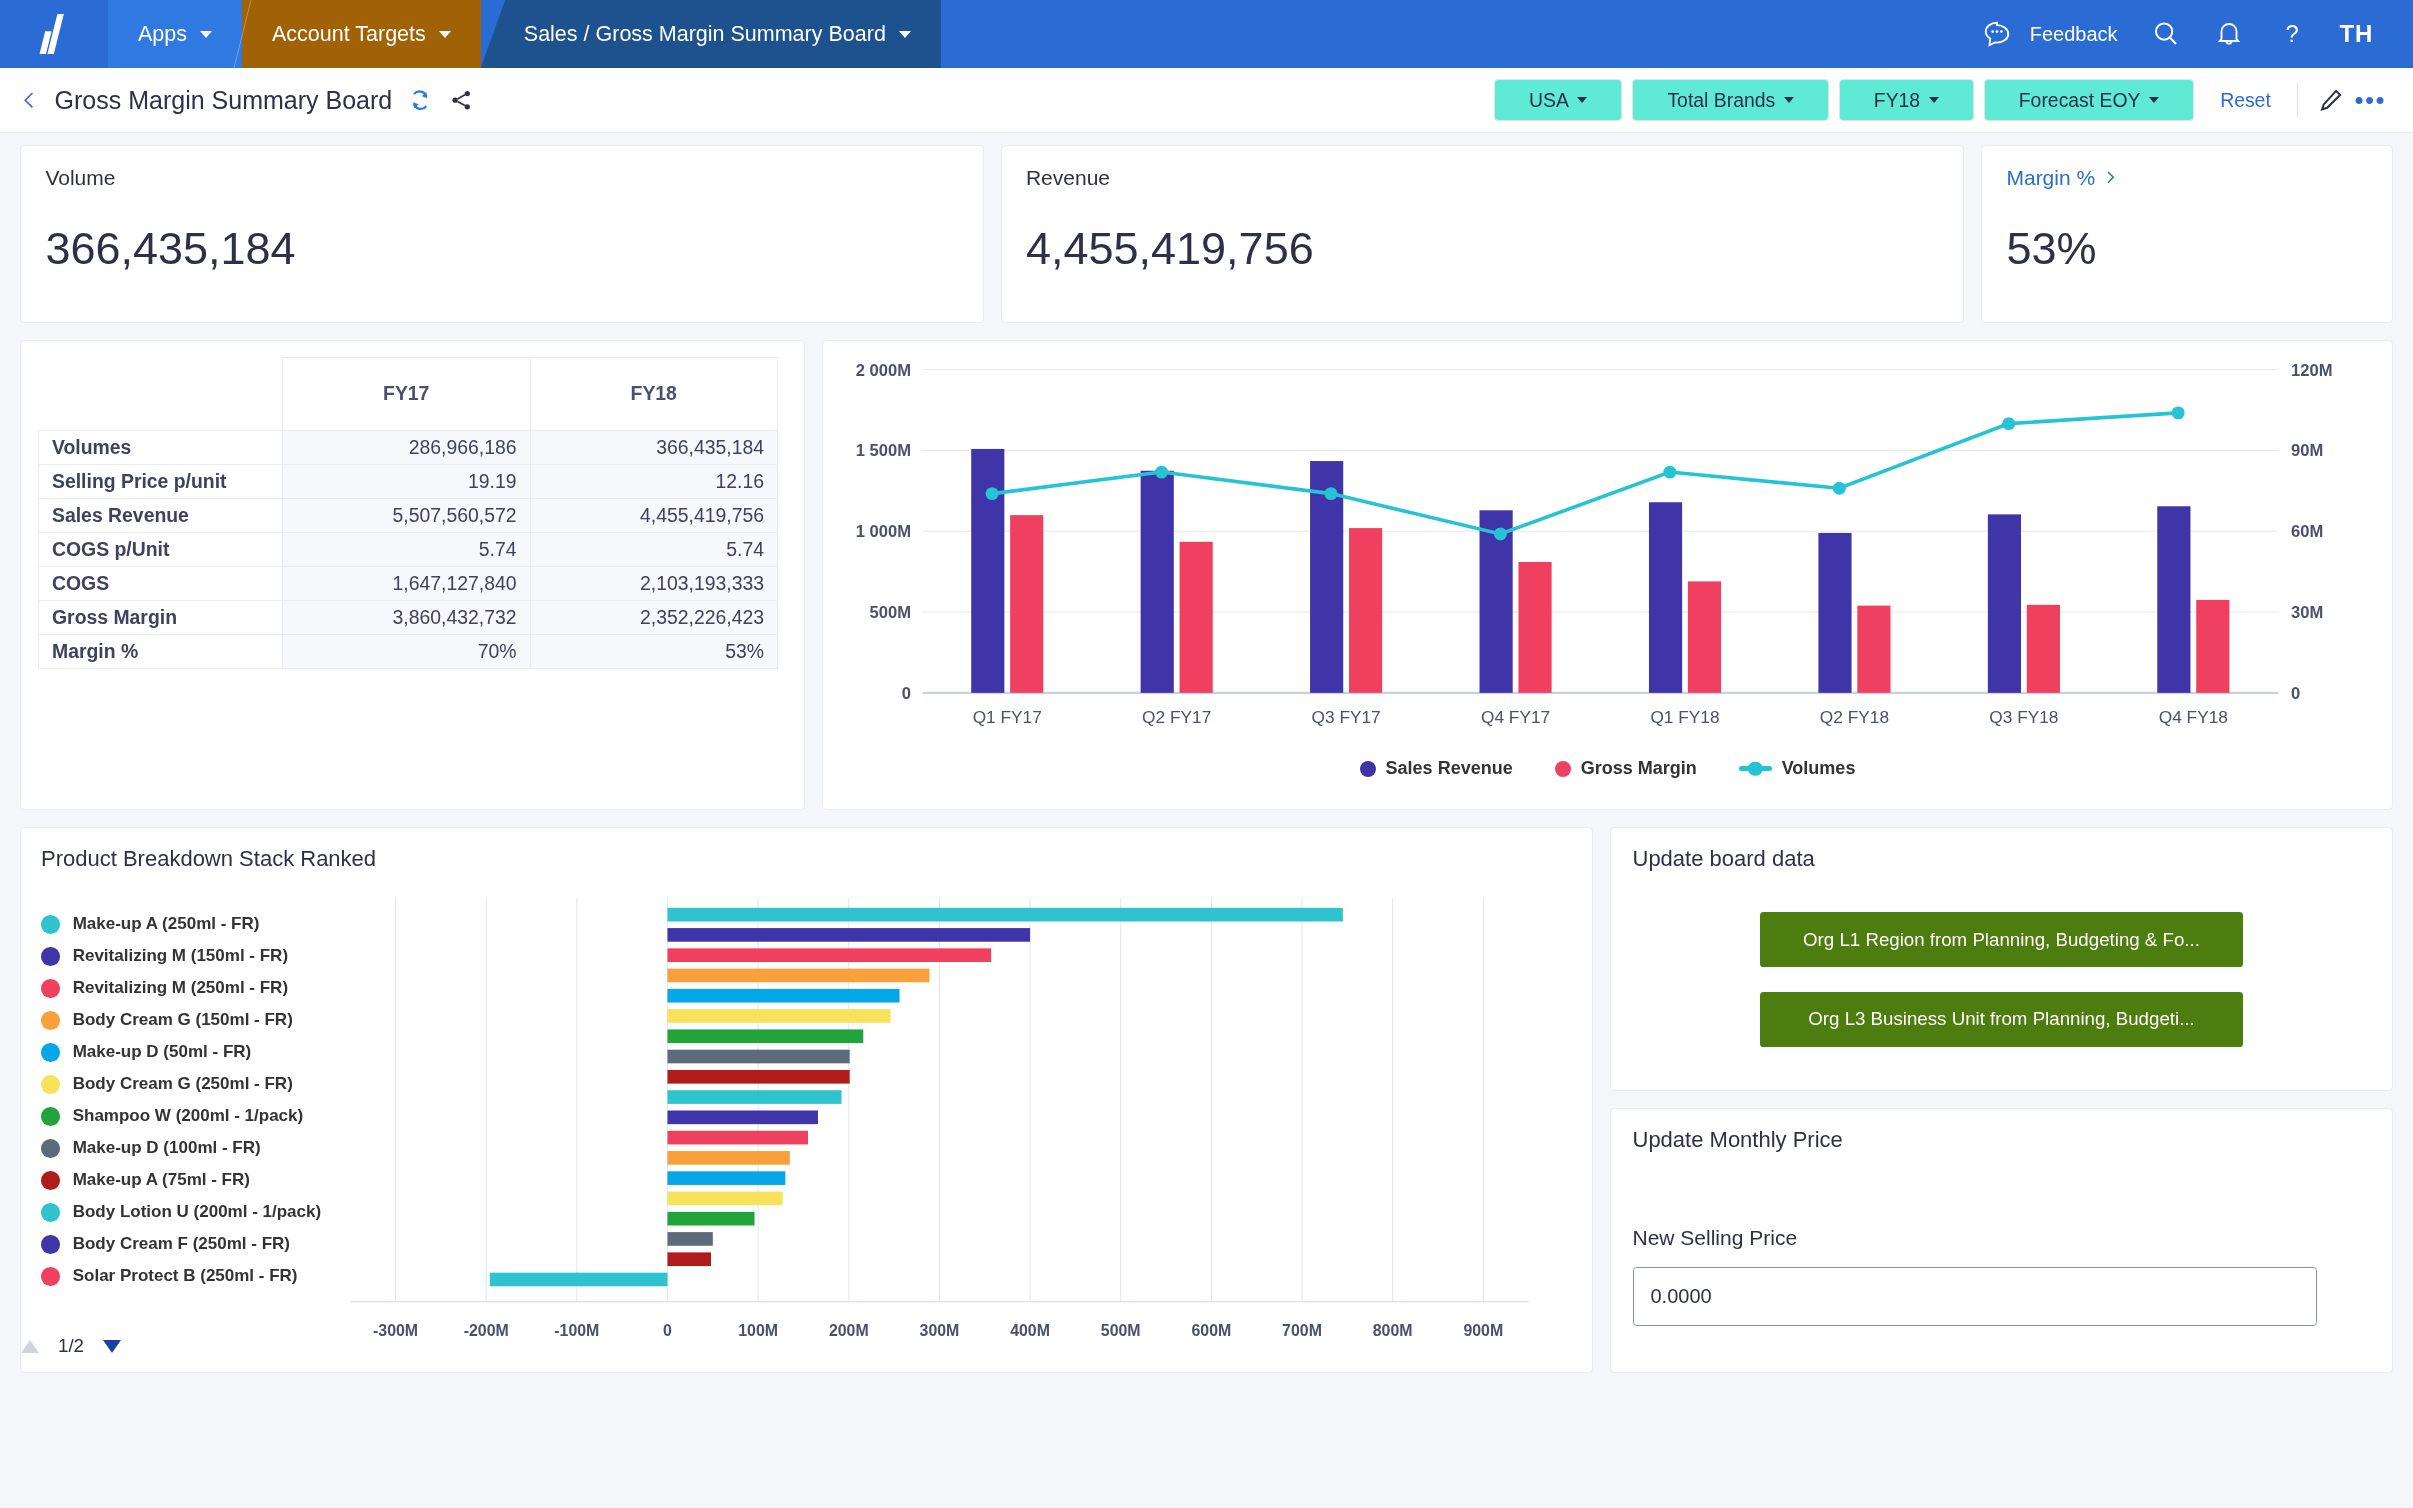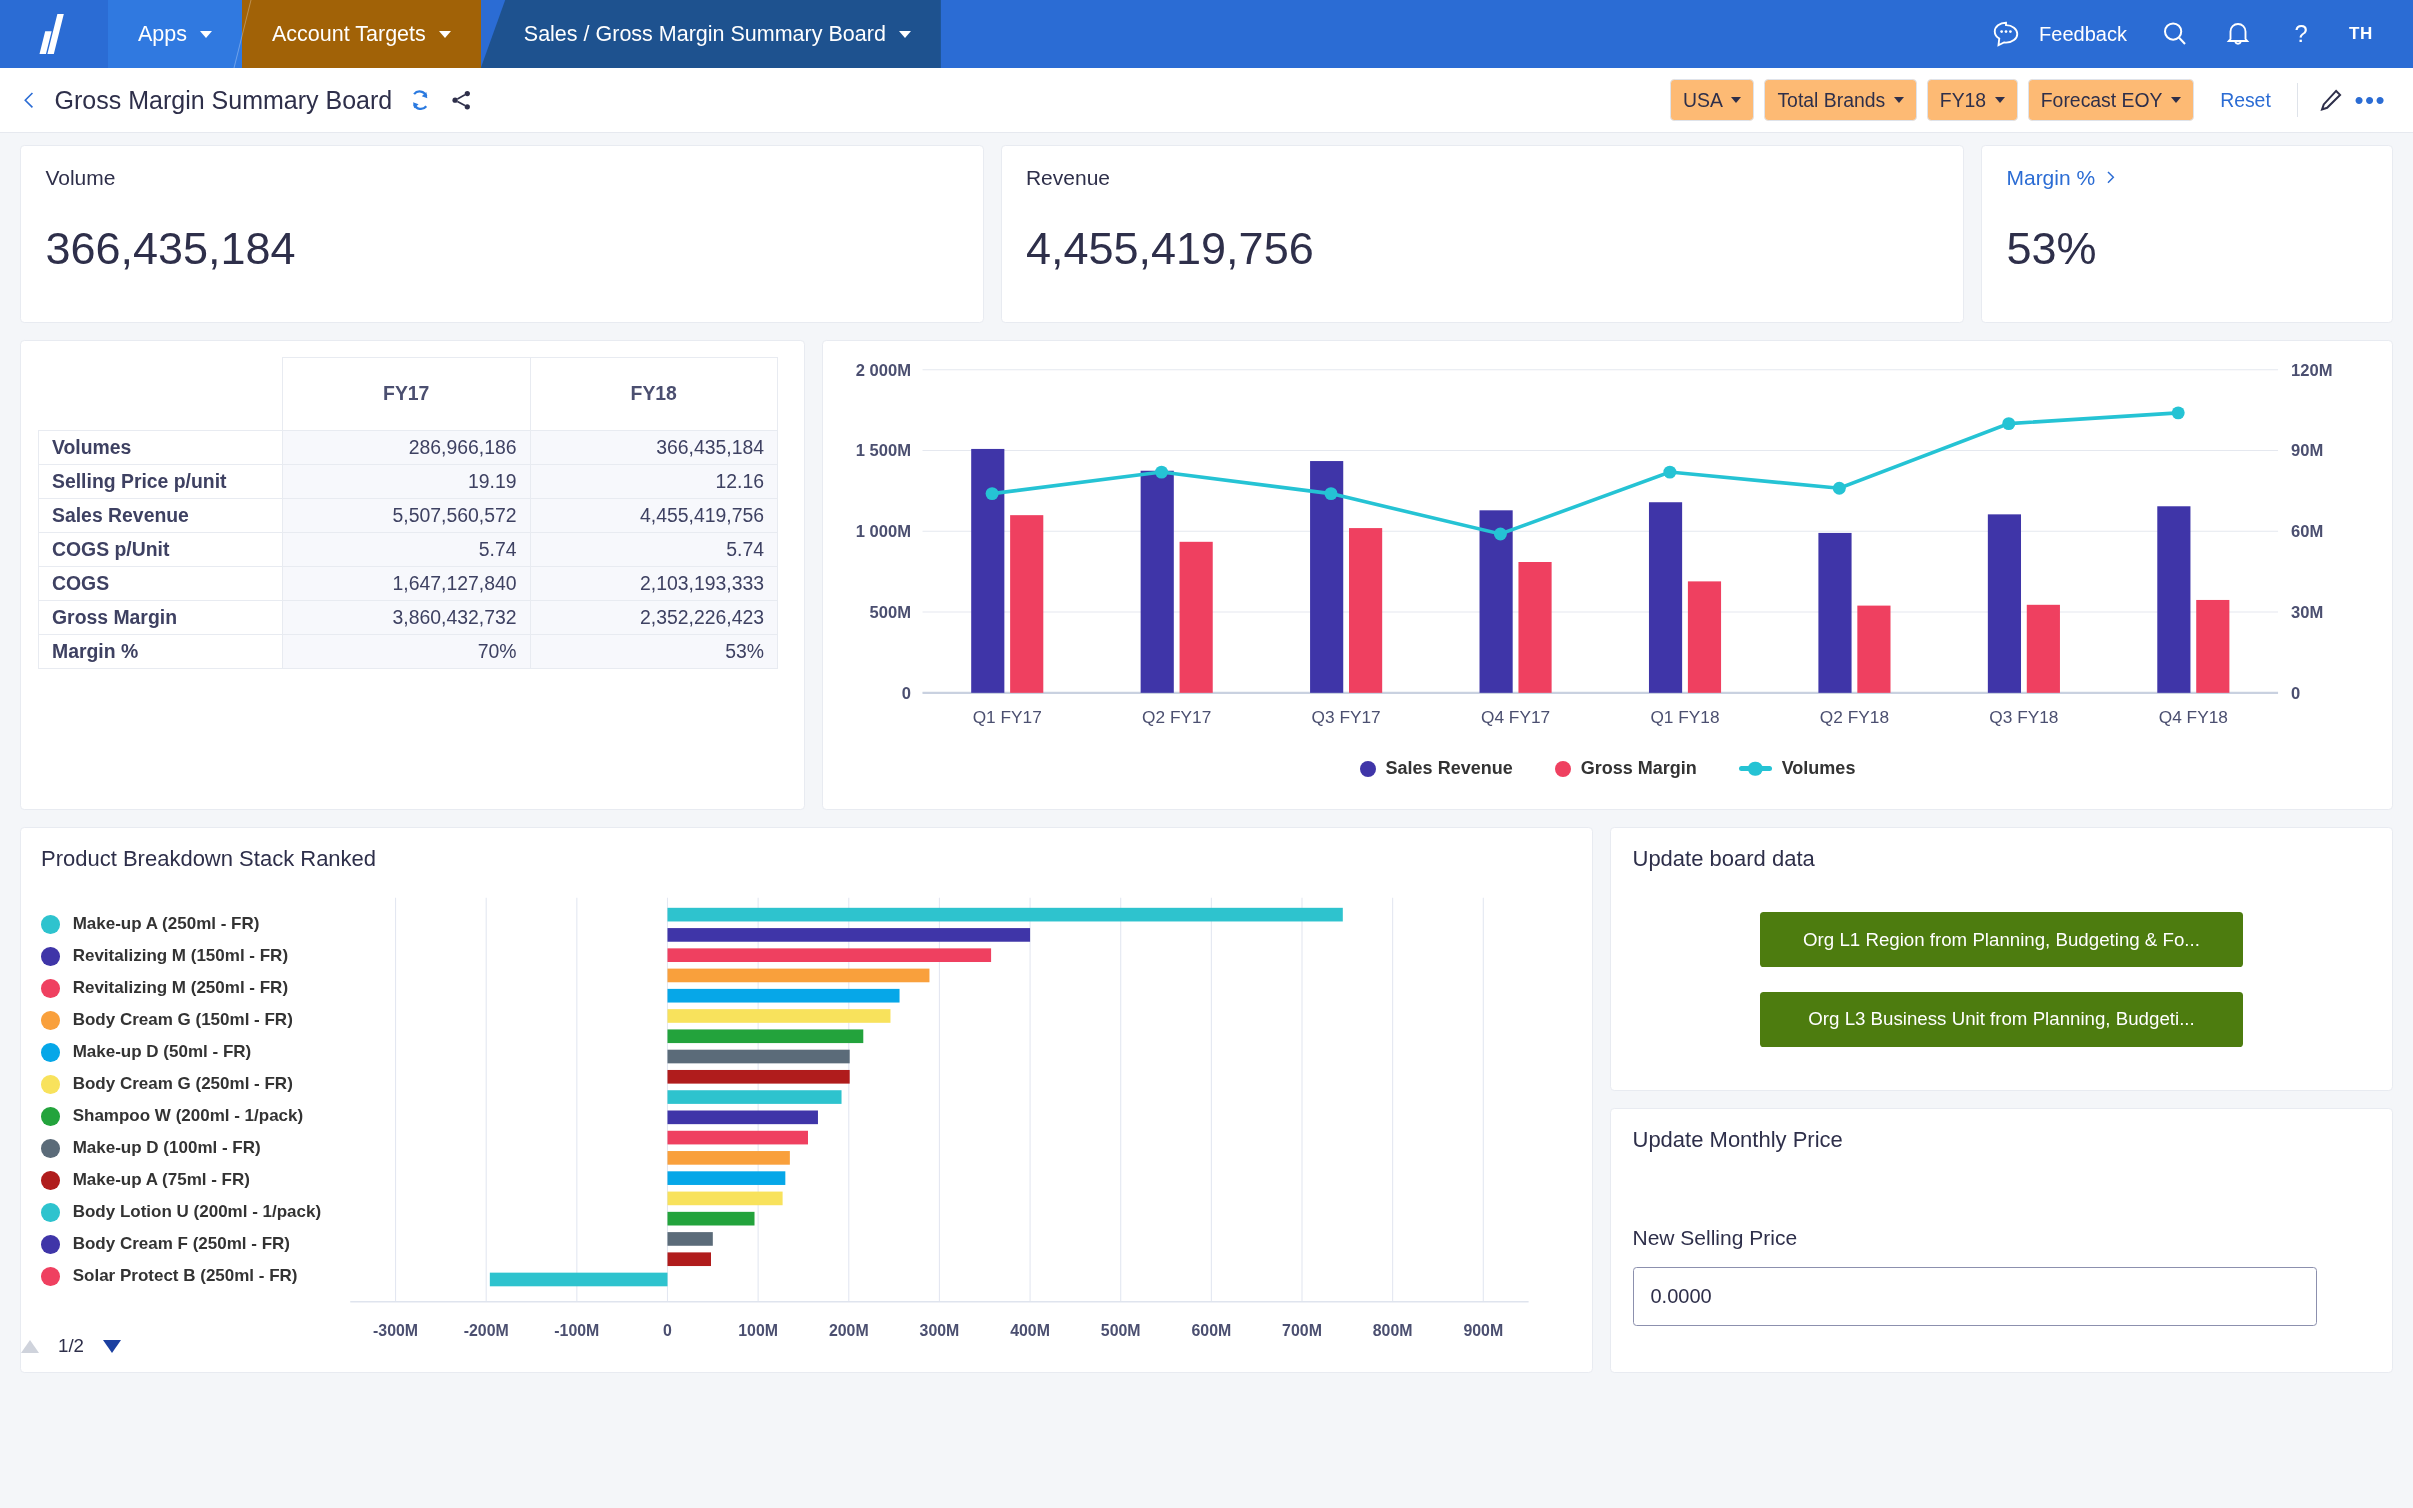"TH" .avatar-initials { font-size: 17px -> 24px }
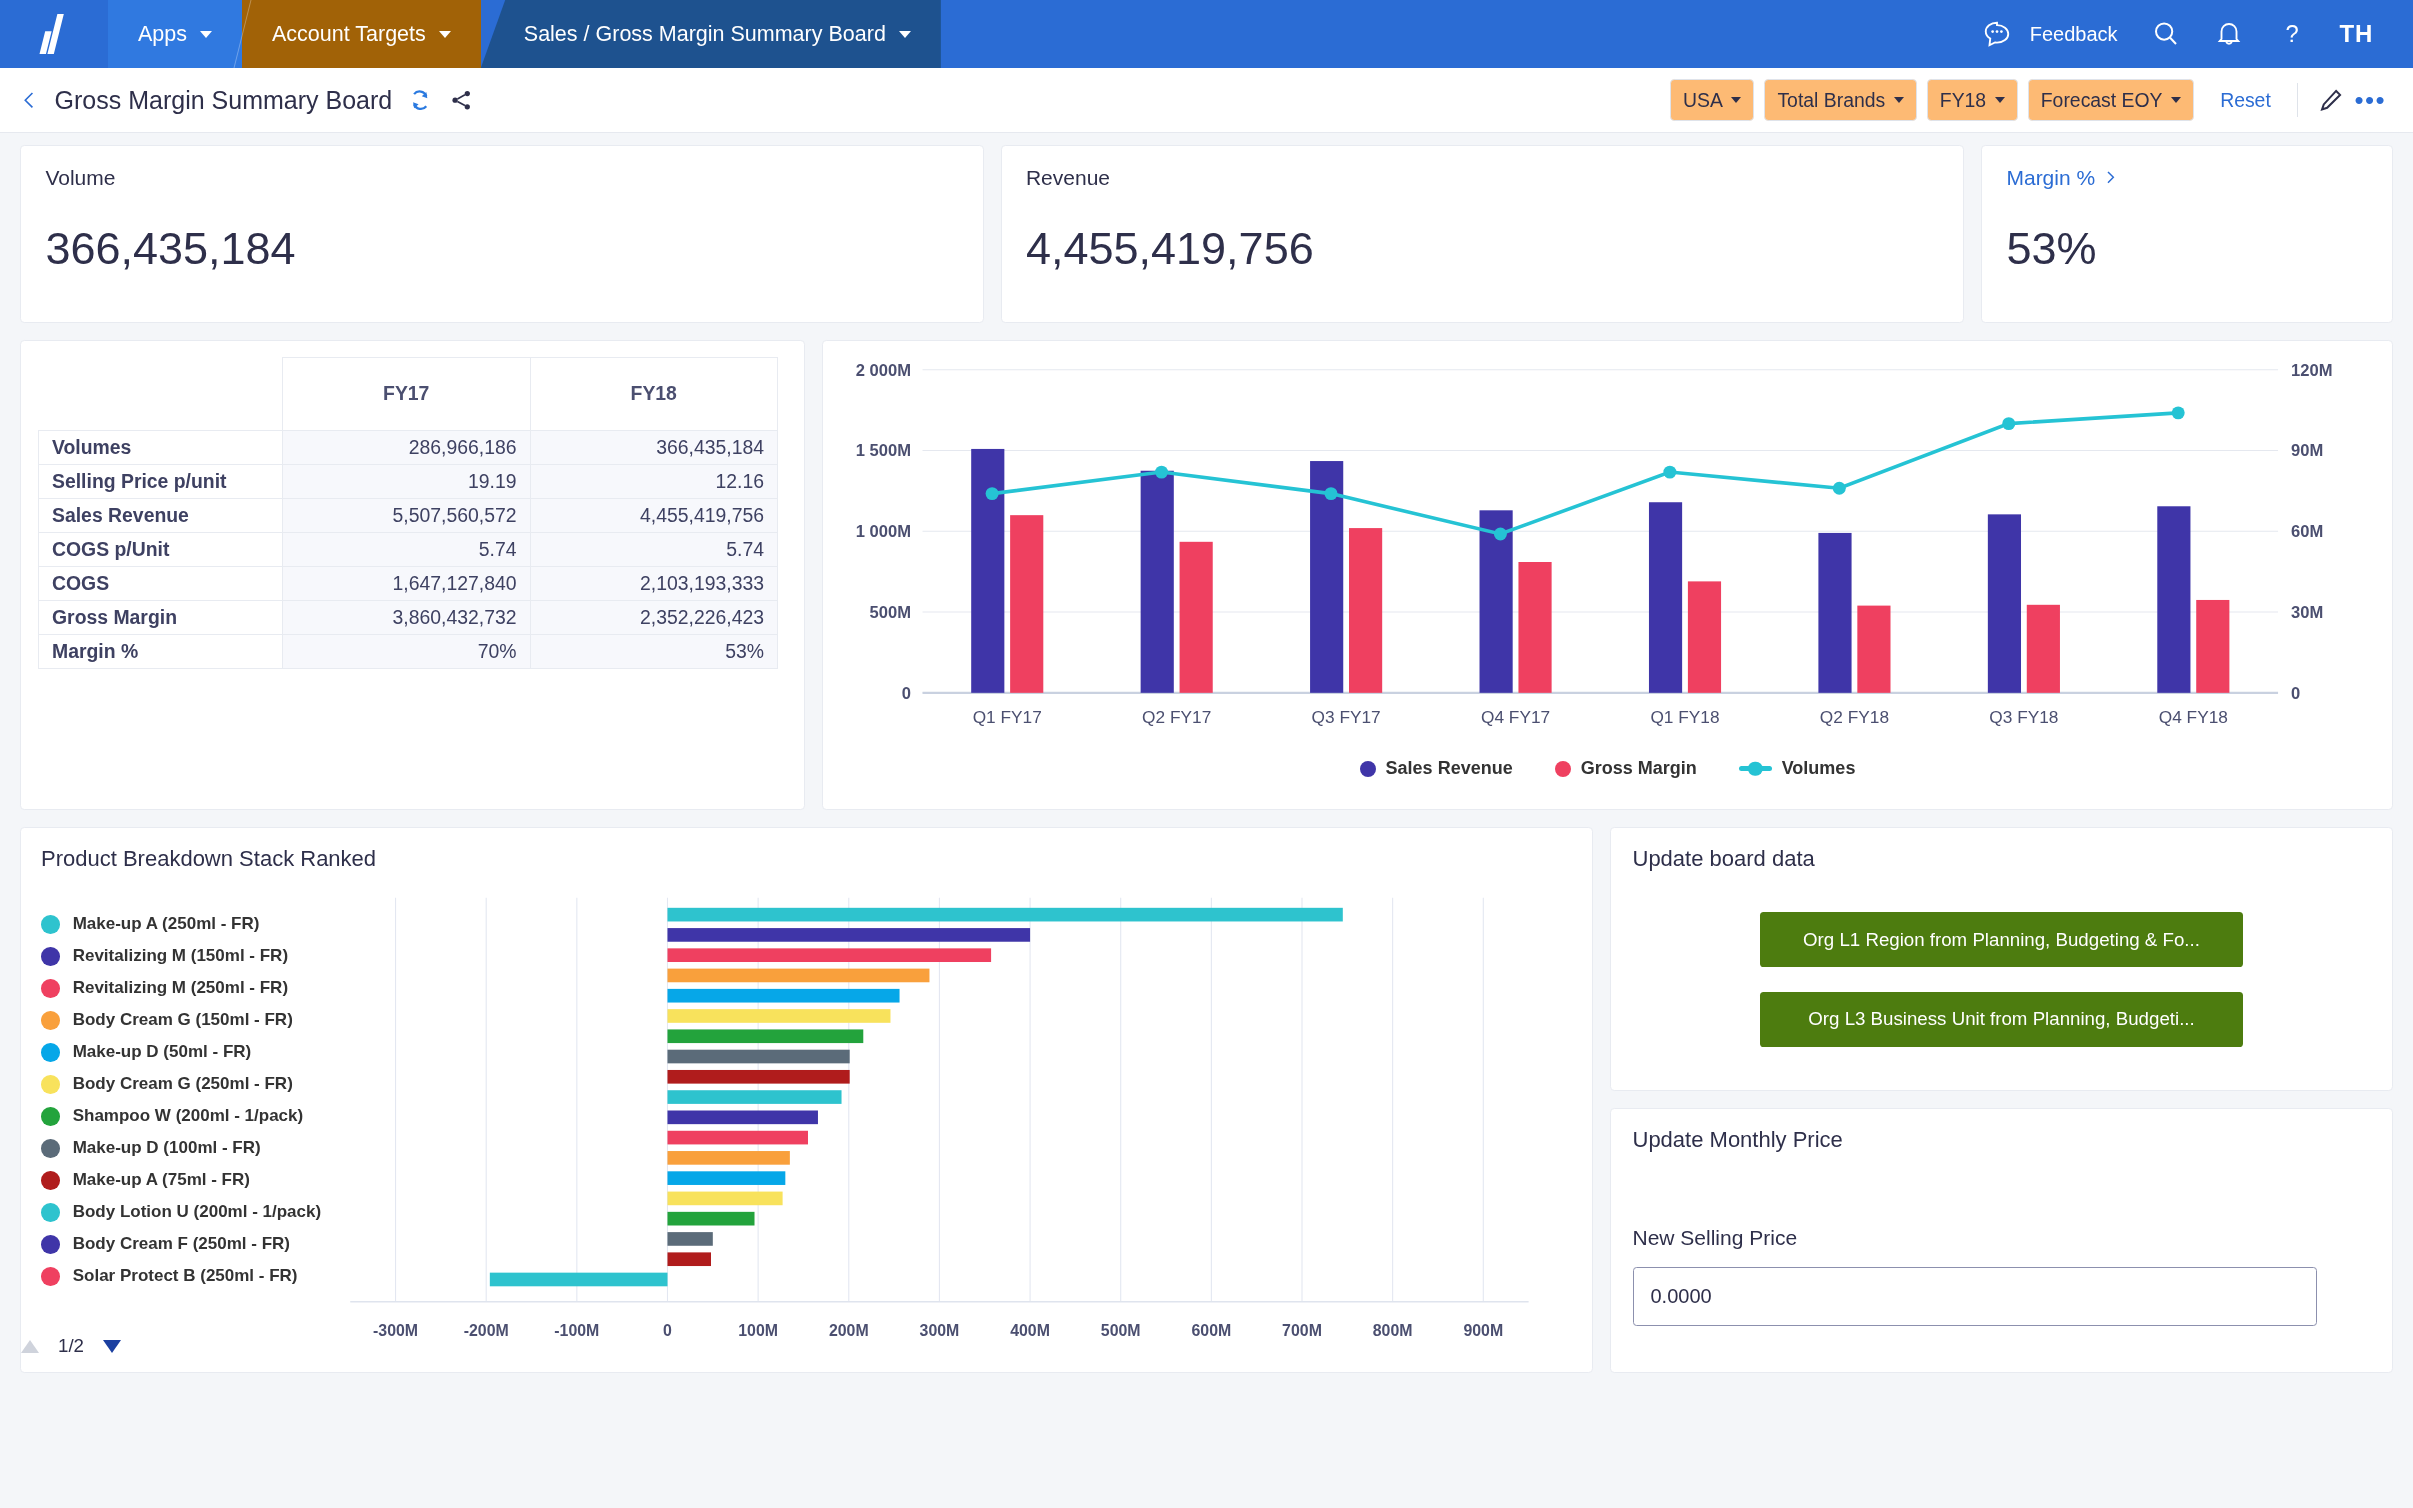"USA" .filter-chip { background: #fdba74 -> #5eead4; padding: 0 12px -> 0 34px }
